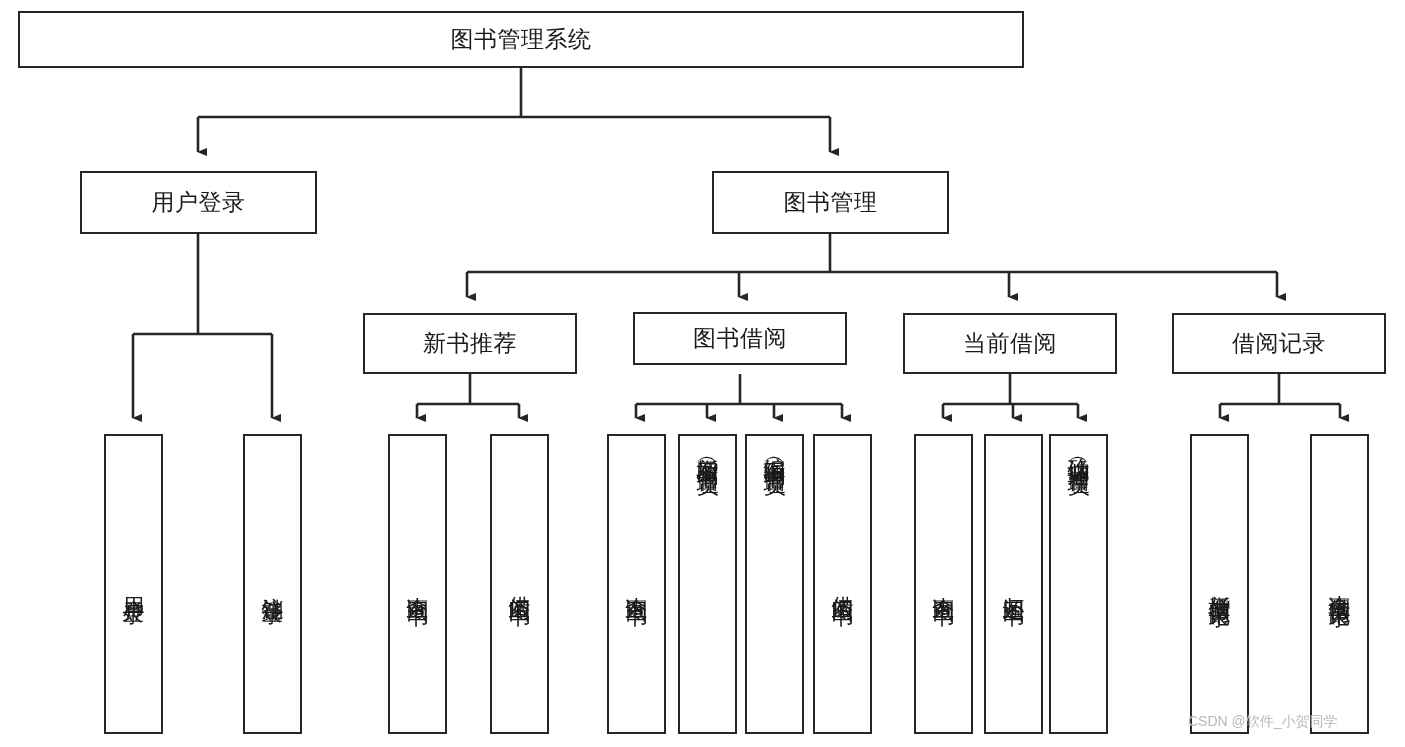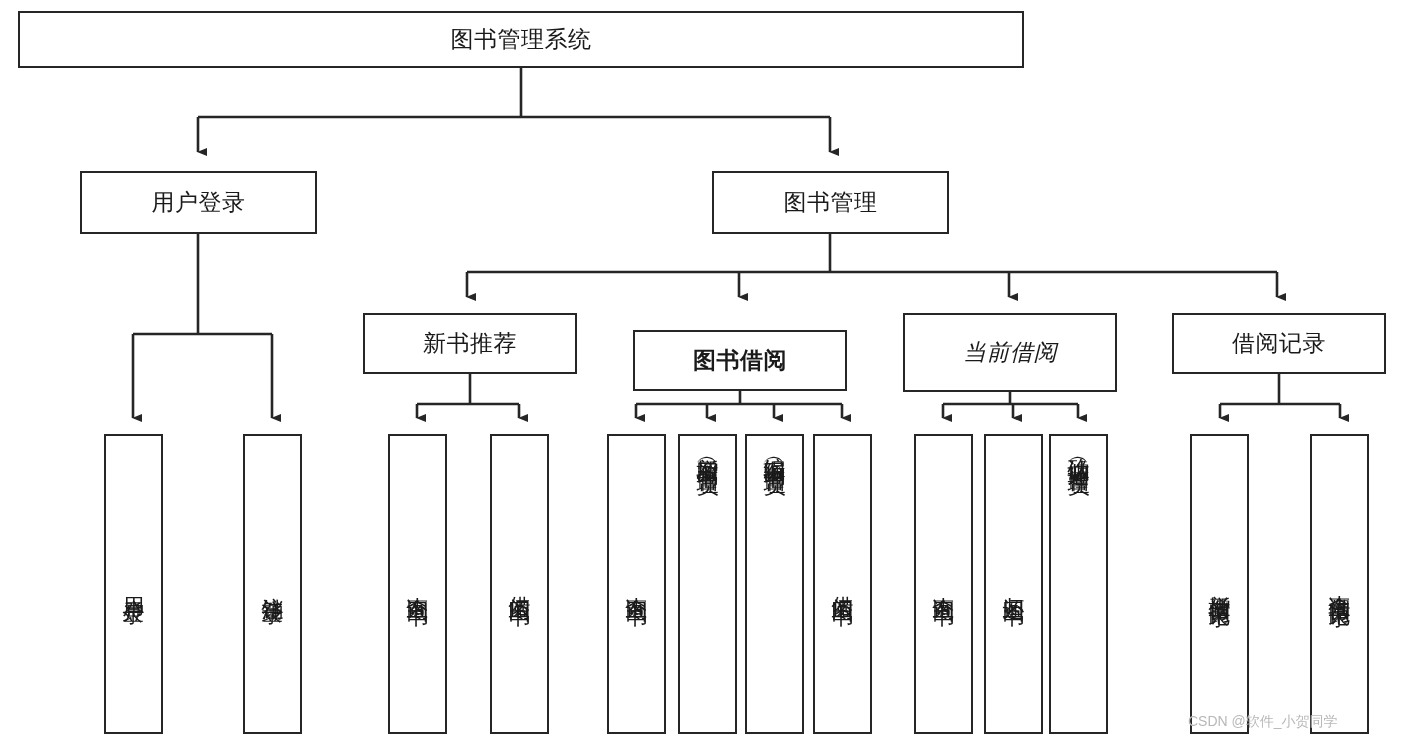"图书借阅" div.node { font-weight: bold -> none; height: 61px -> 53px; top: 330px -> 312px }
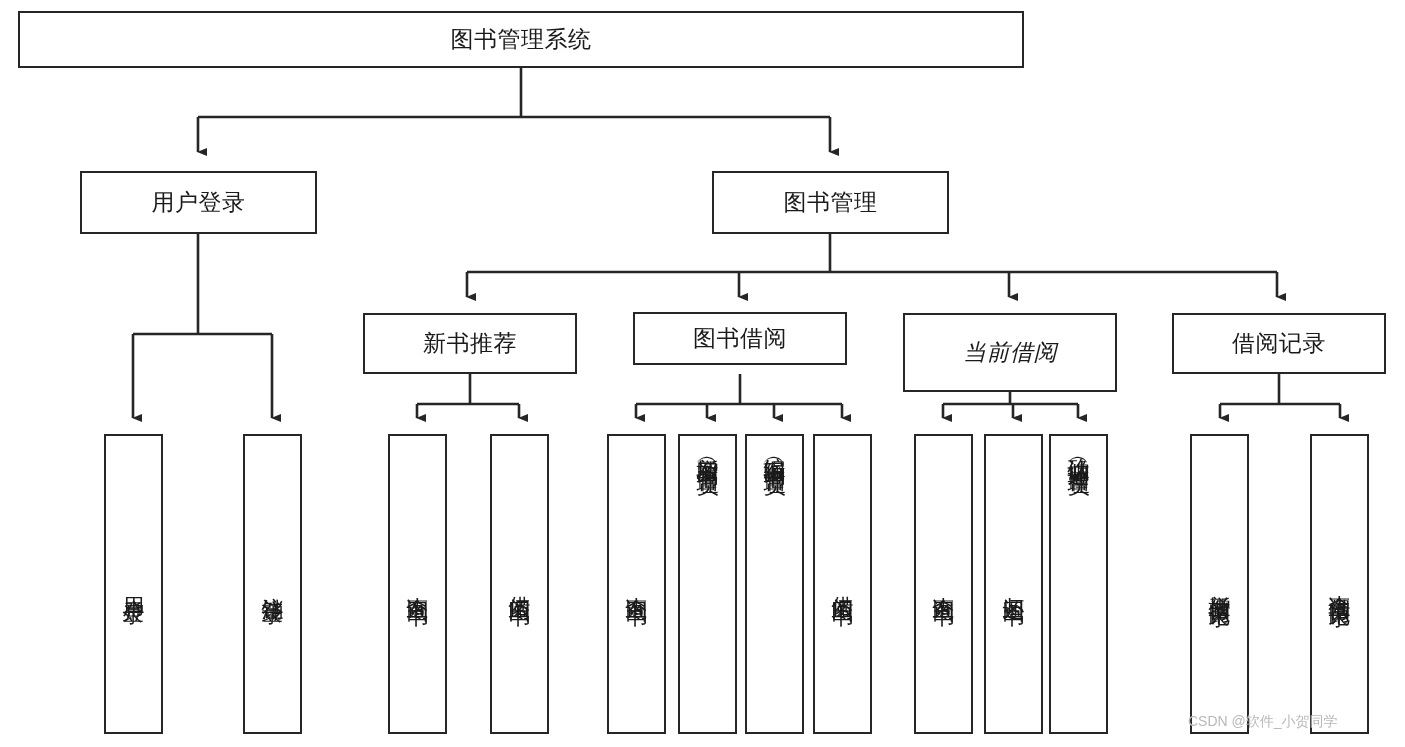"当前借阅" div.node { font-style: italic -> none; height: 79px -> 61px }
